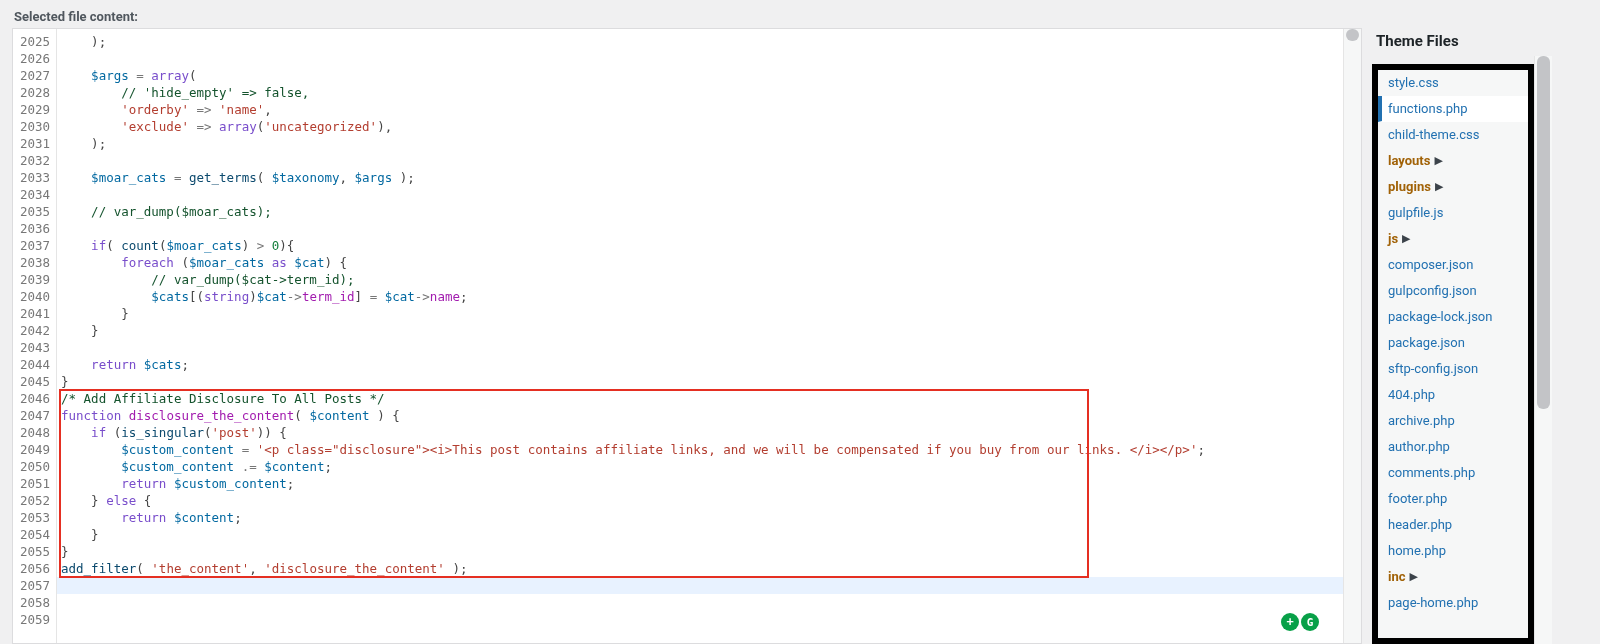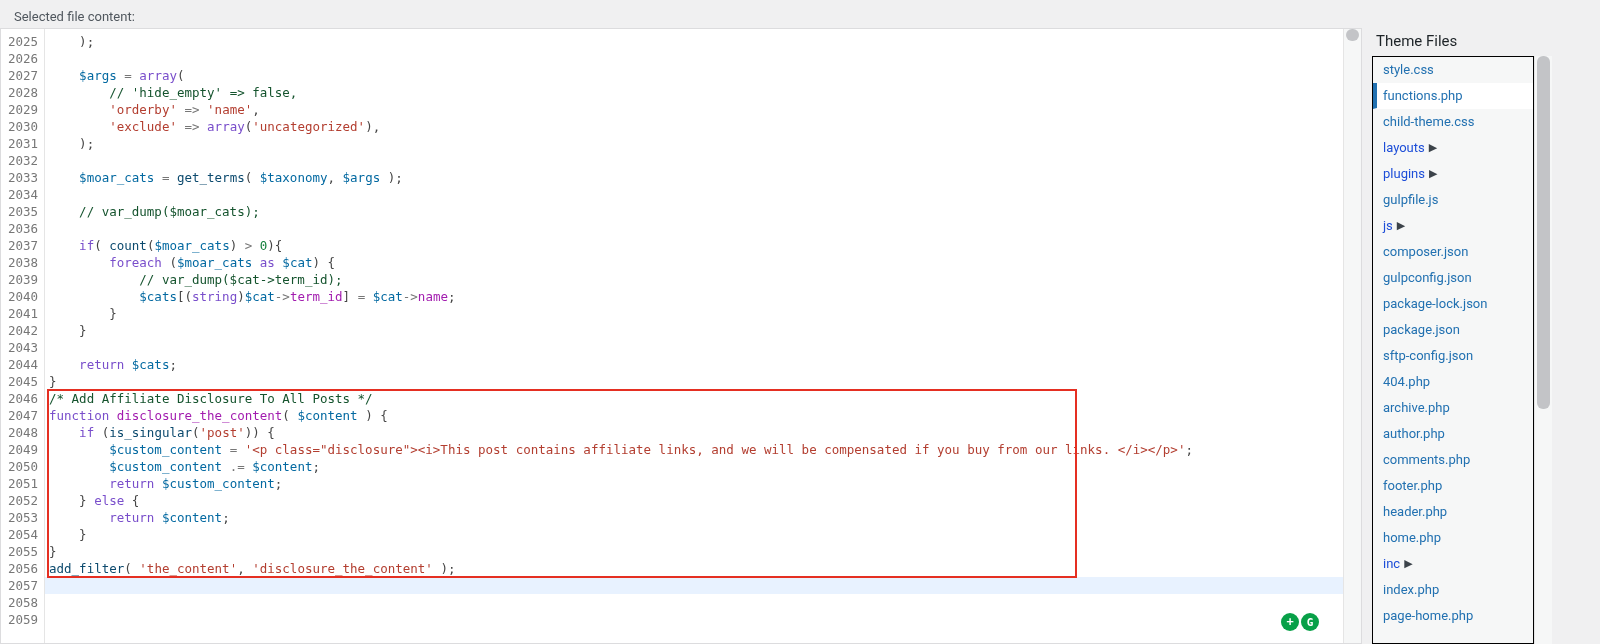"Selected file content:" .topbar { font-weight: 400 -> 700 }
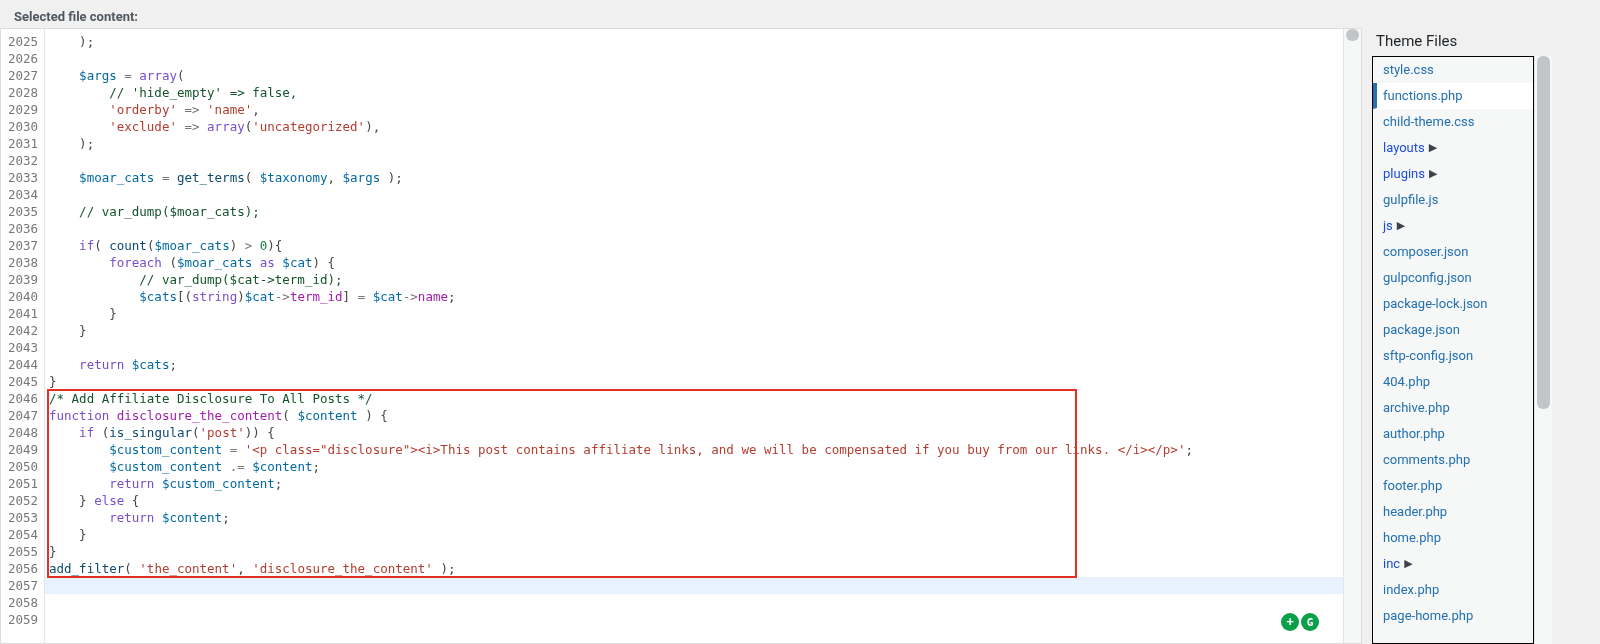"2025" .left { padding-left: 0 -> 12px }
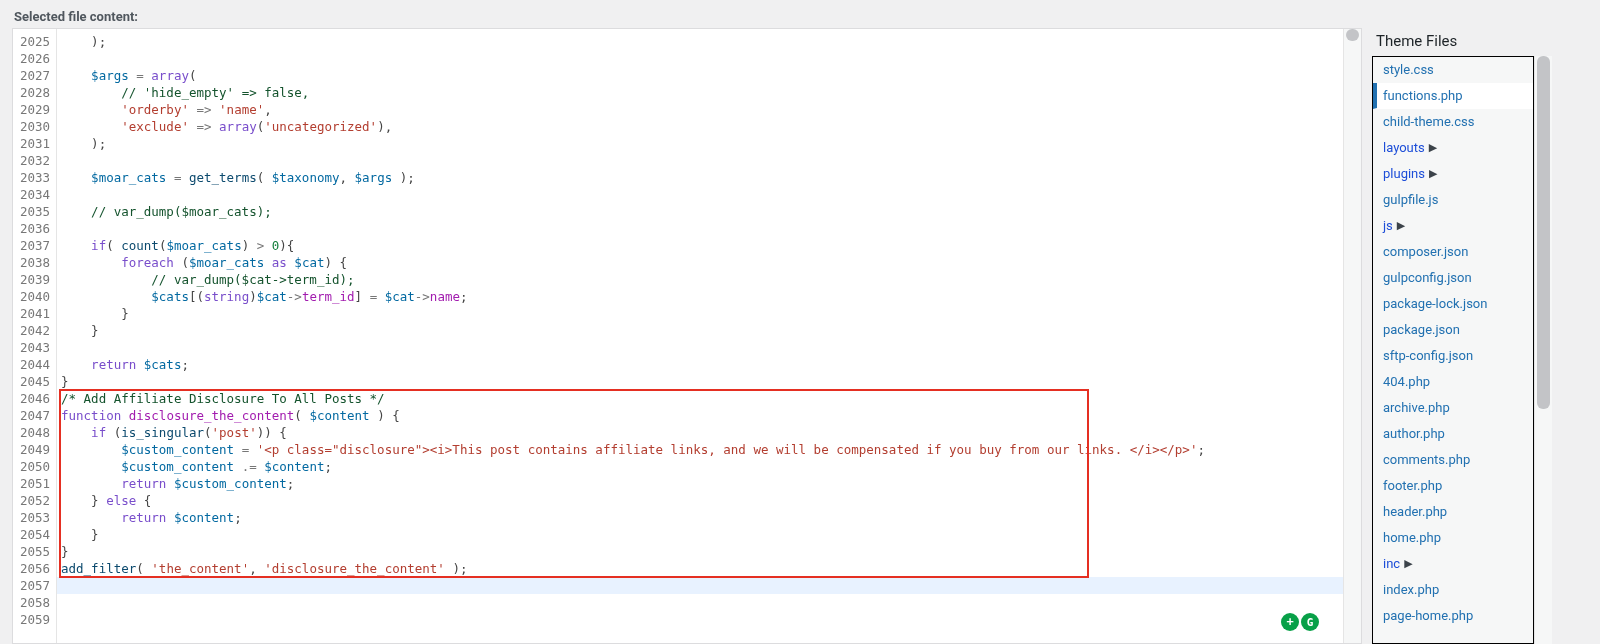"Theme Files" .right-heading { font-weight: 400 -> 700 }
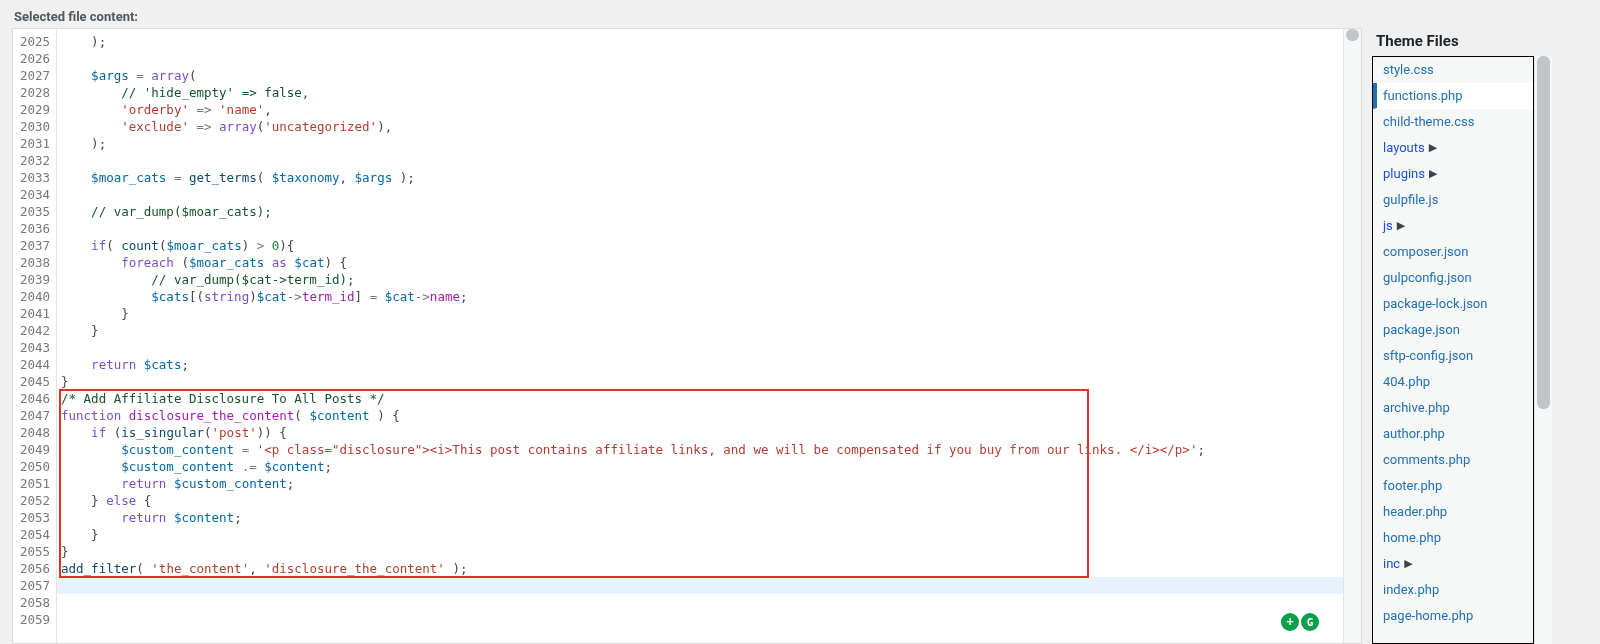"style.css" .files { border: 1px solid #000000 -> 6px solid #000000; margin-top: none -> 8px }
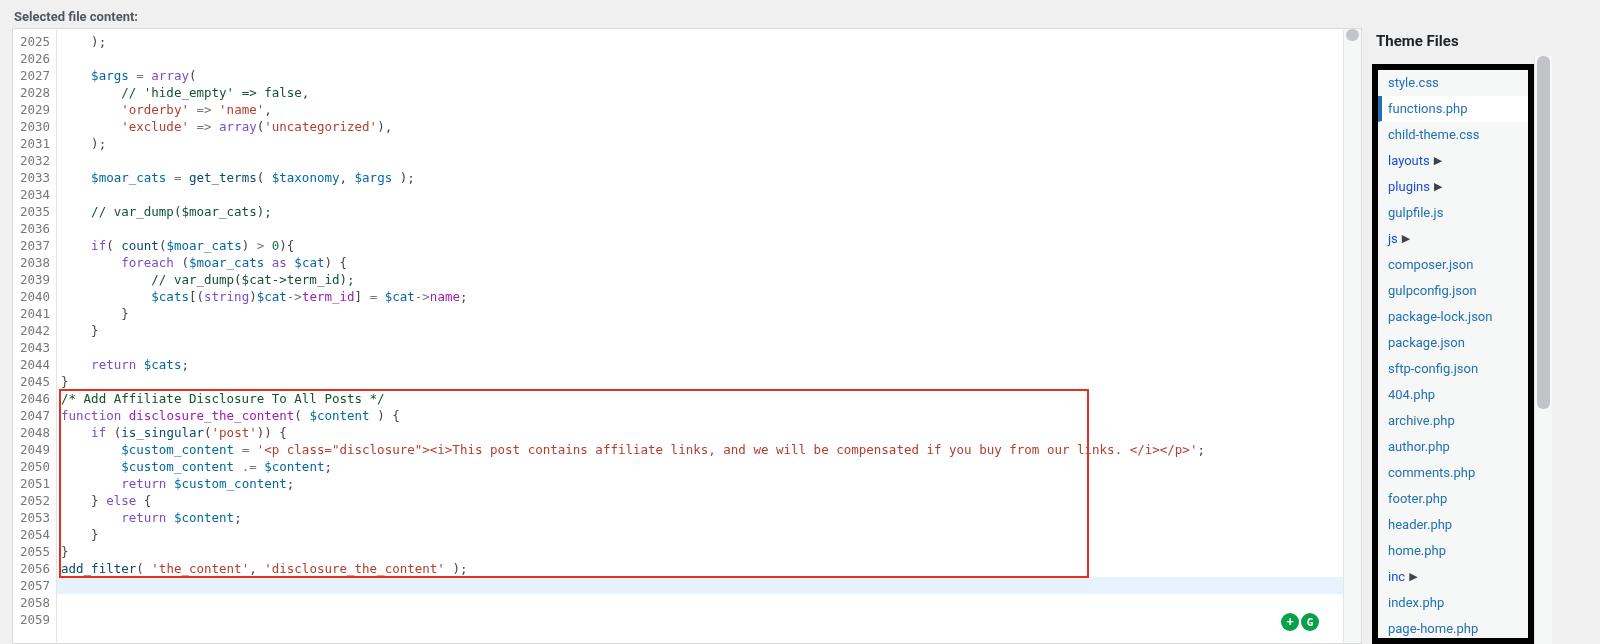"layouts" .file-item.folder span.nm { color: #1d4ed8 -> #a16207; font-weight: none -> bold }
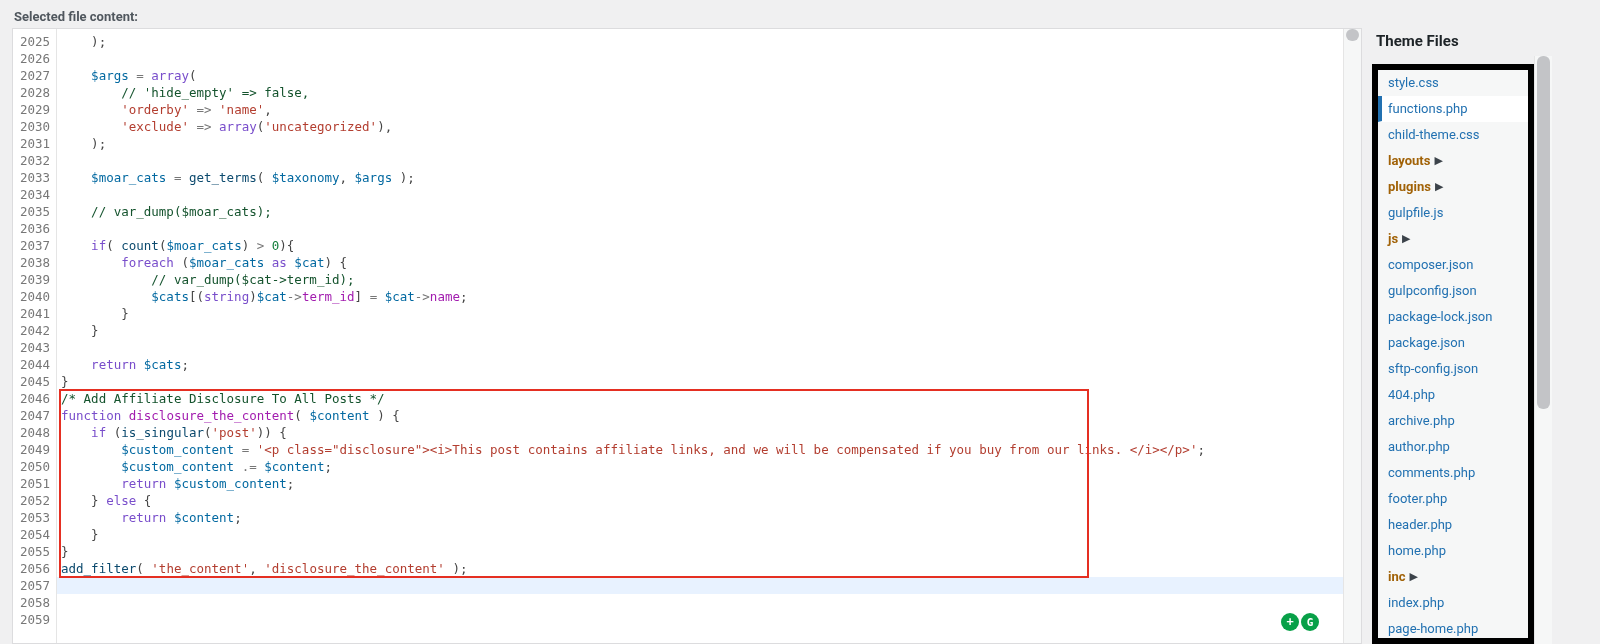"index.php" li.file-item { html: <li> <span>index.php</span> </li> -> none }
